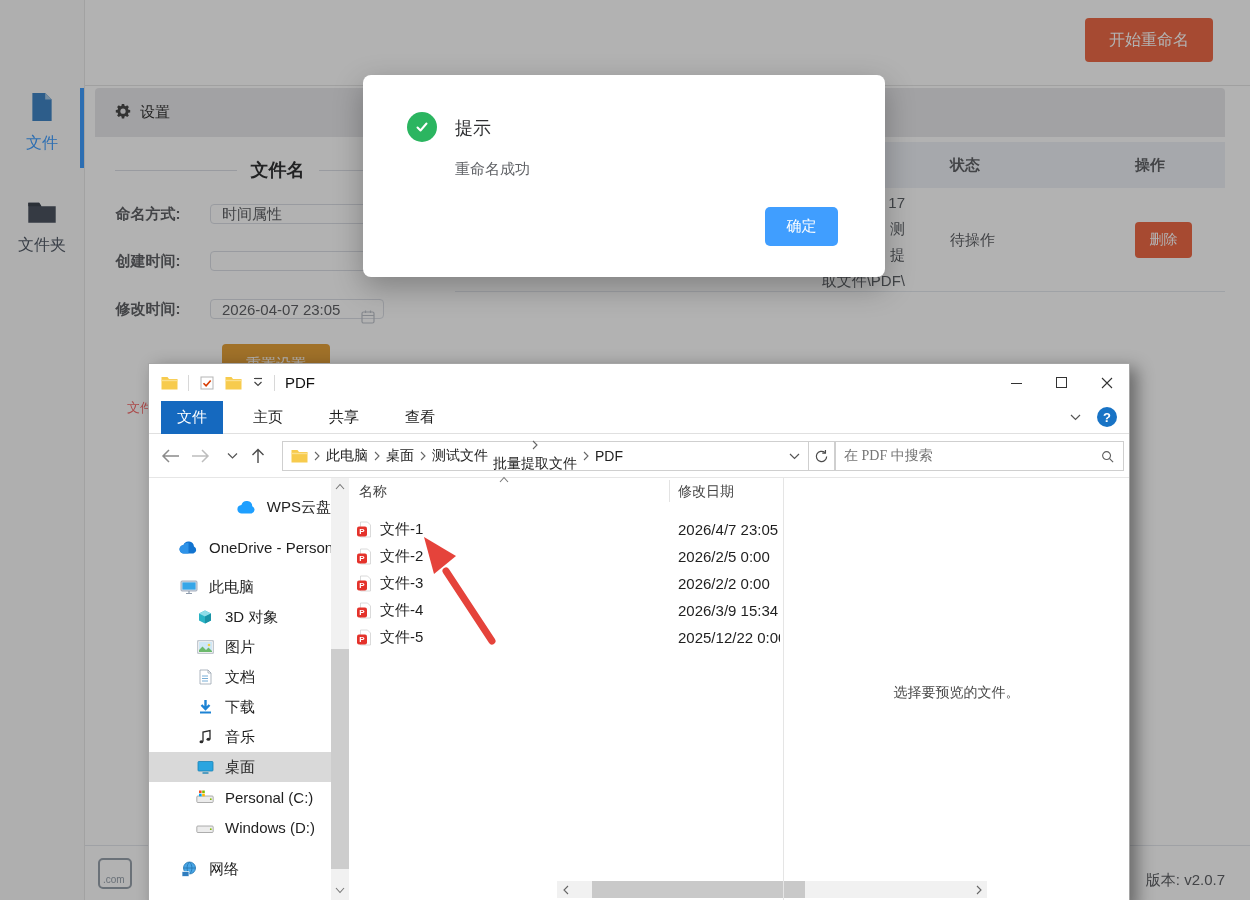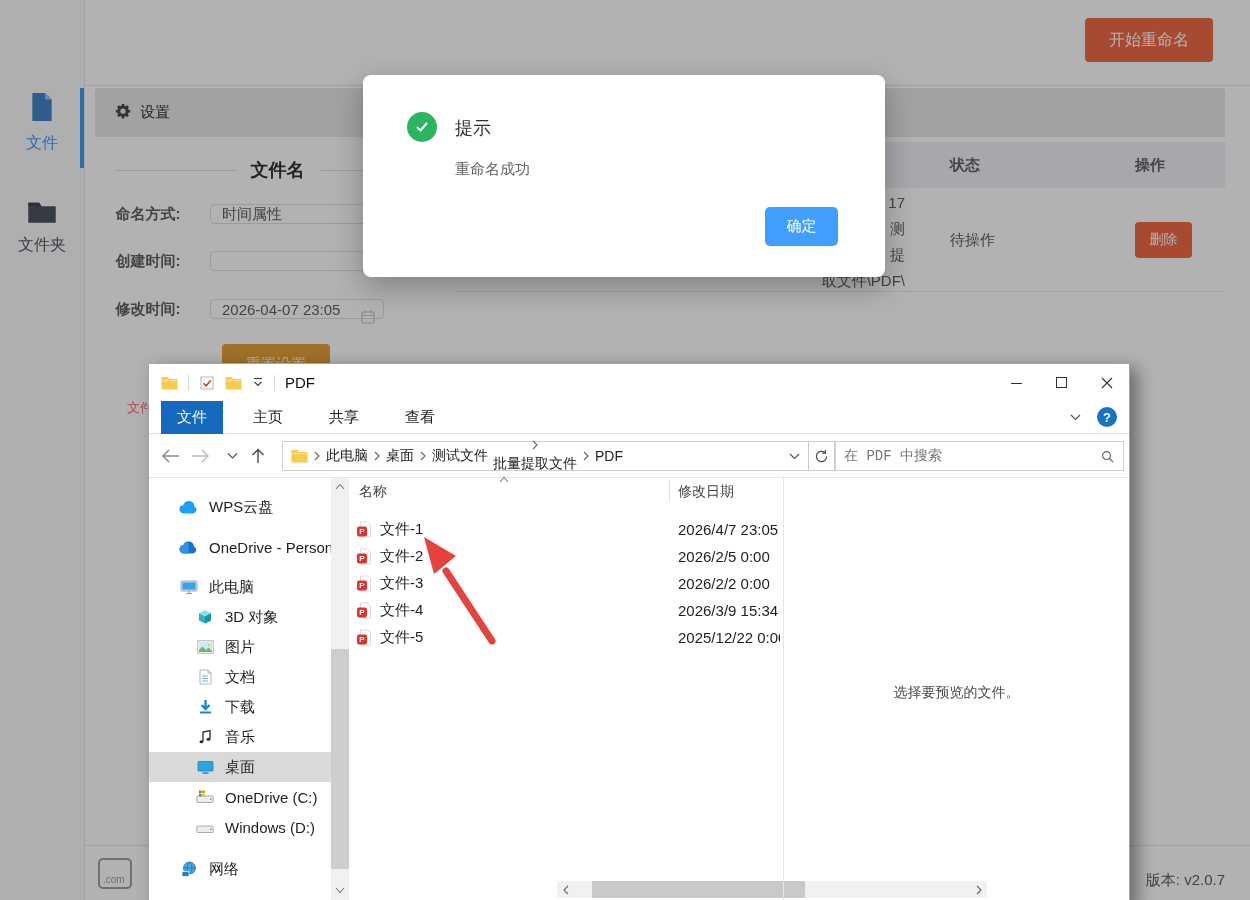"在 PDF 中搜索" .search-box input { font-family: Liberation Mono, monospace -> Liberation Serif, serif }
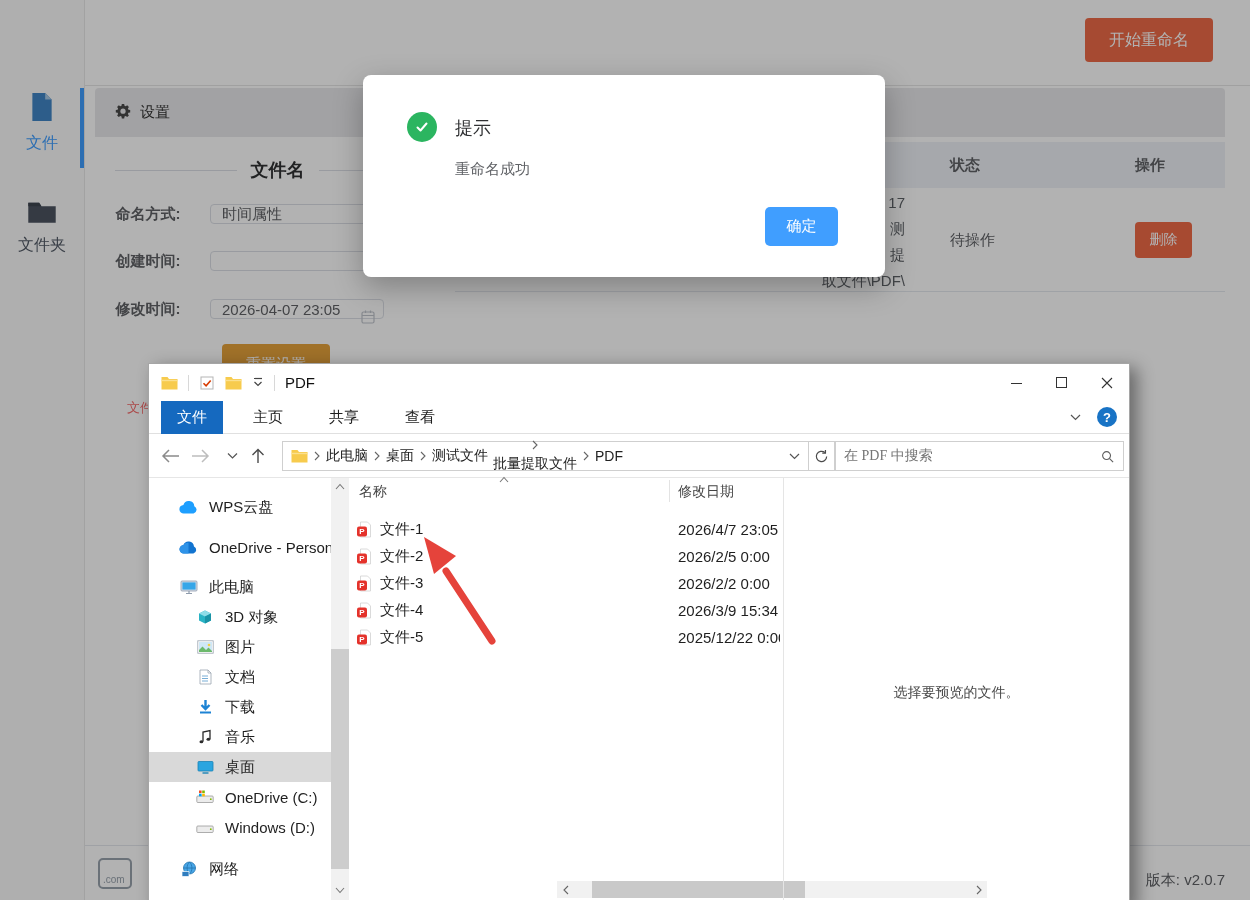"WPS云盘" .side-it:first-of-type { justify-content: none -> flex-end }
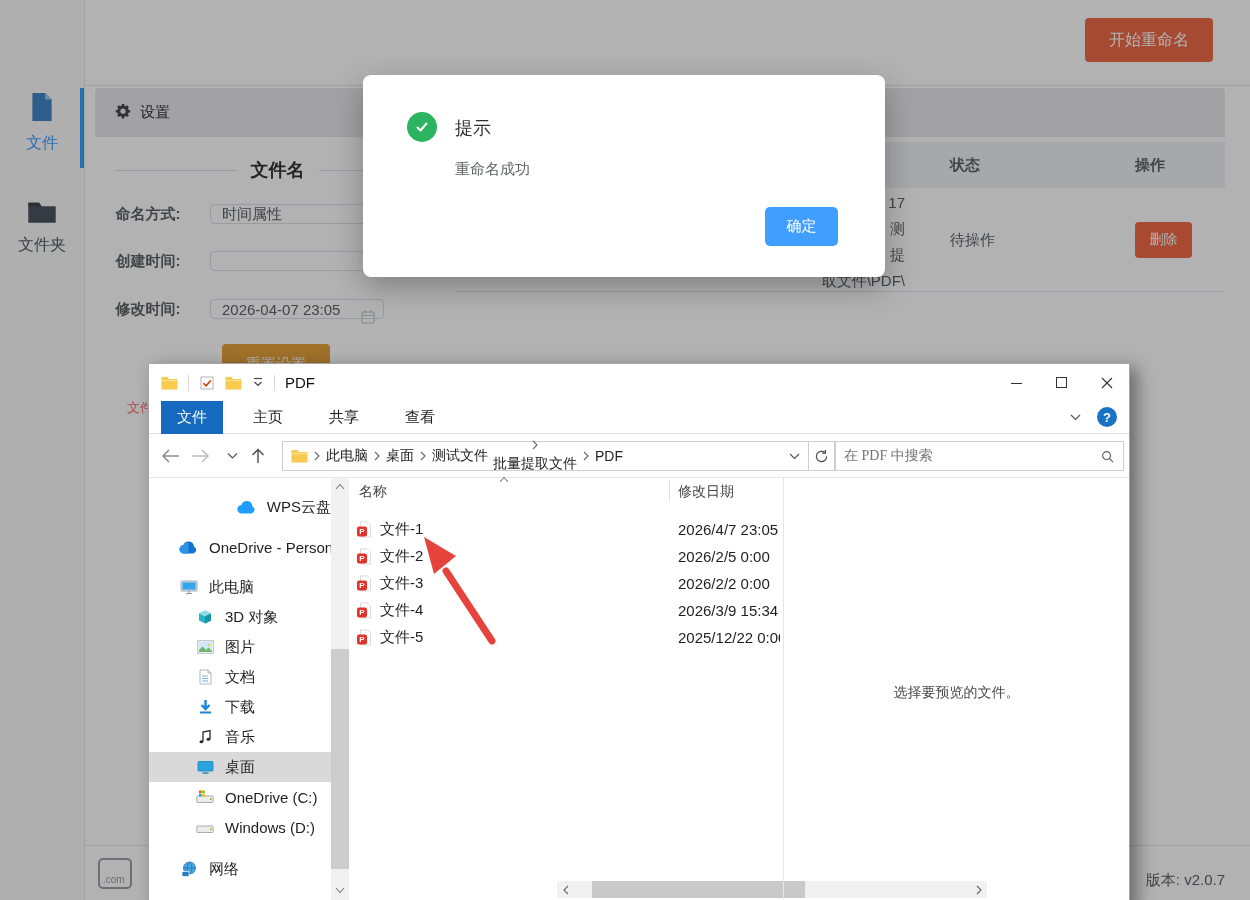"OneDrive (C:)" span { text: OneDrive -> Personal }
